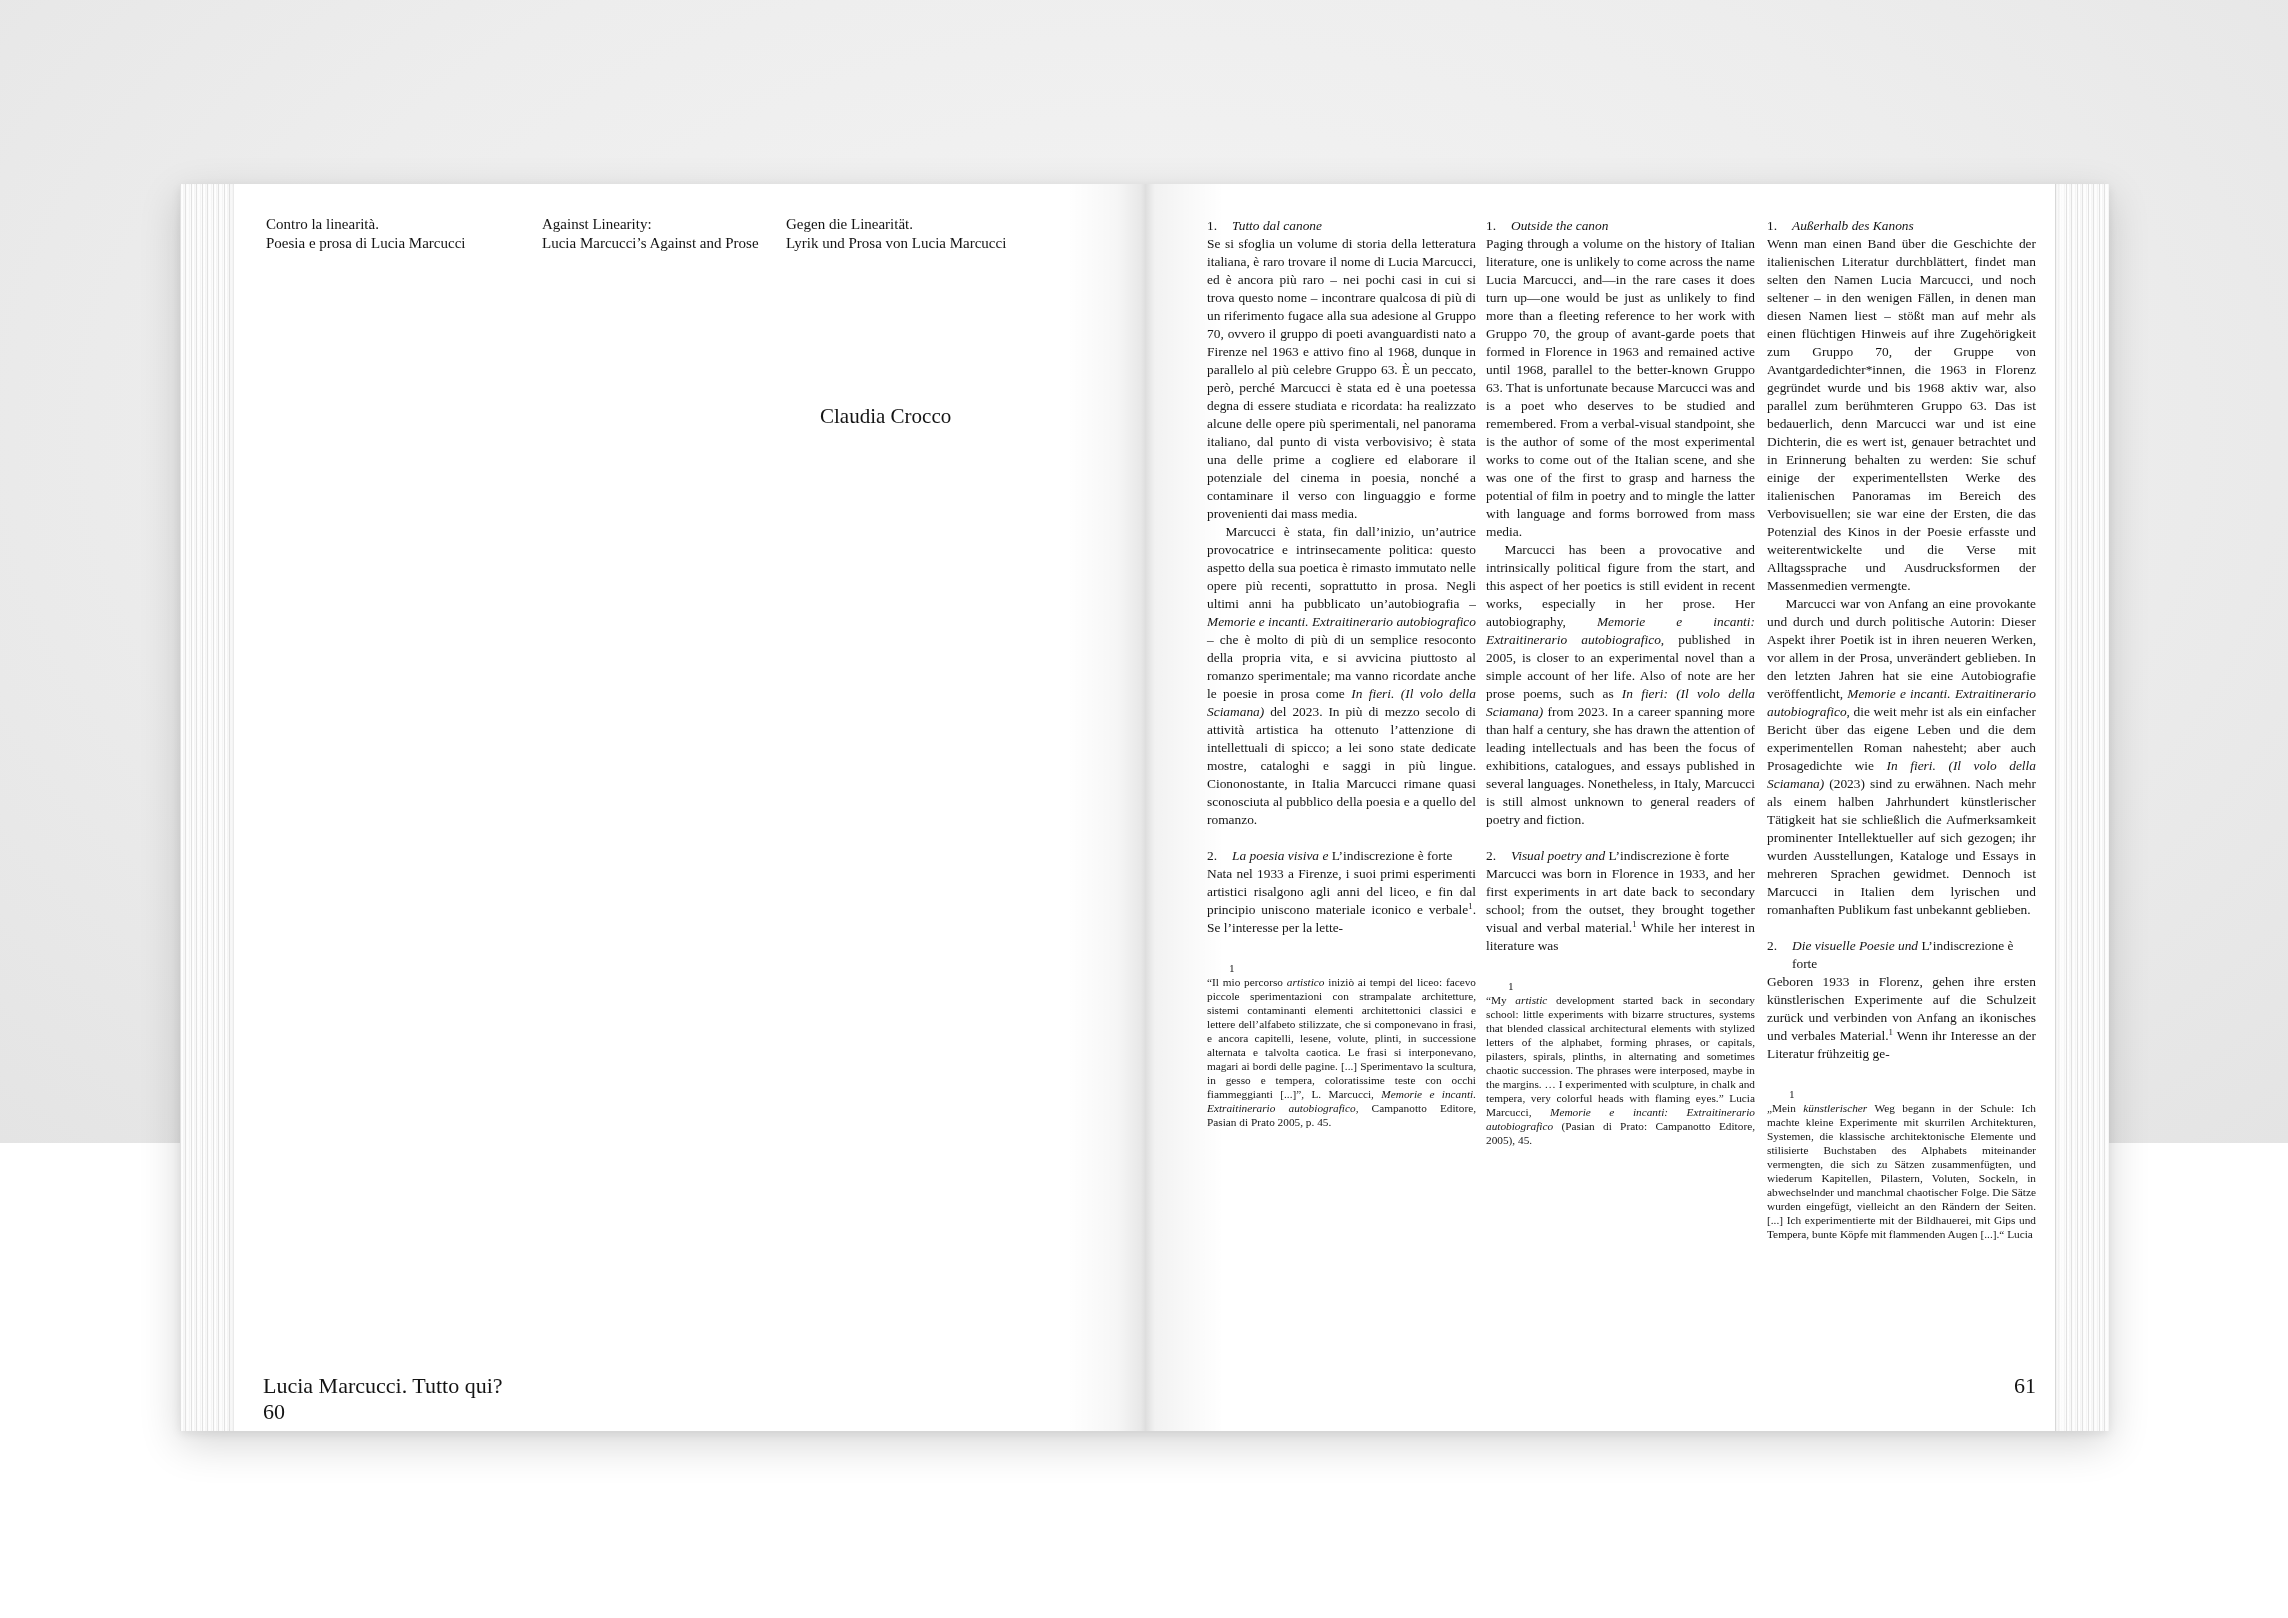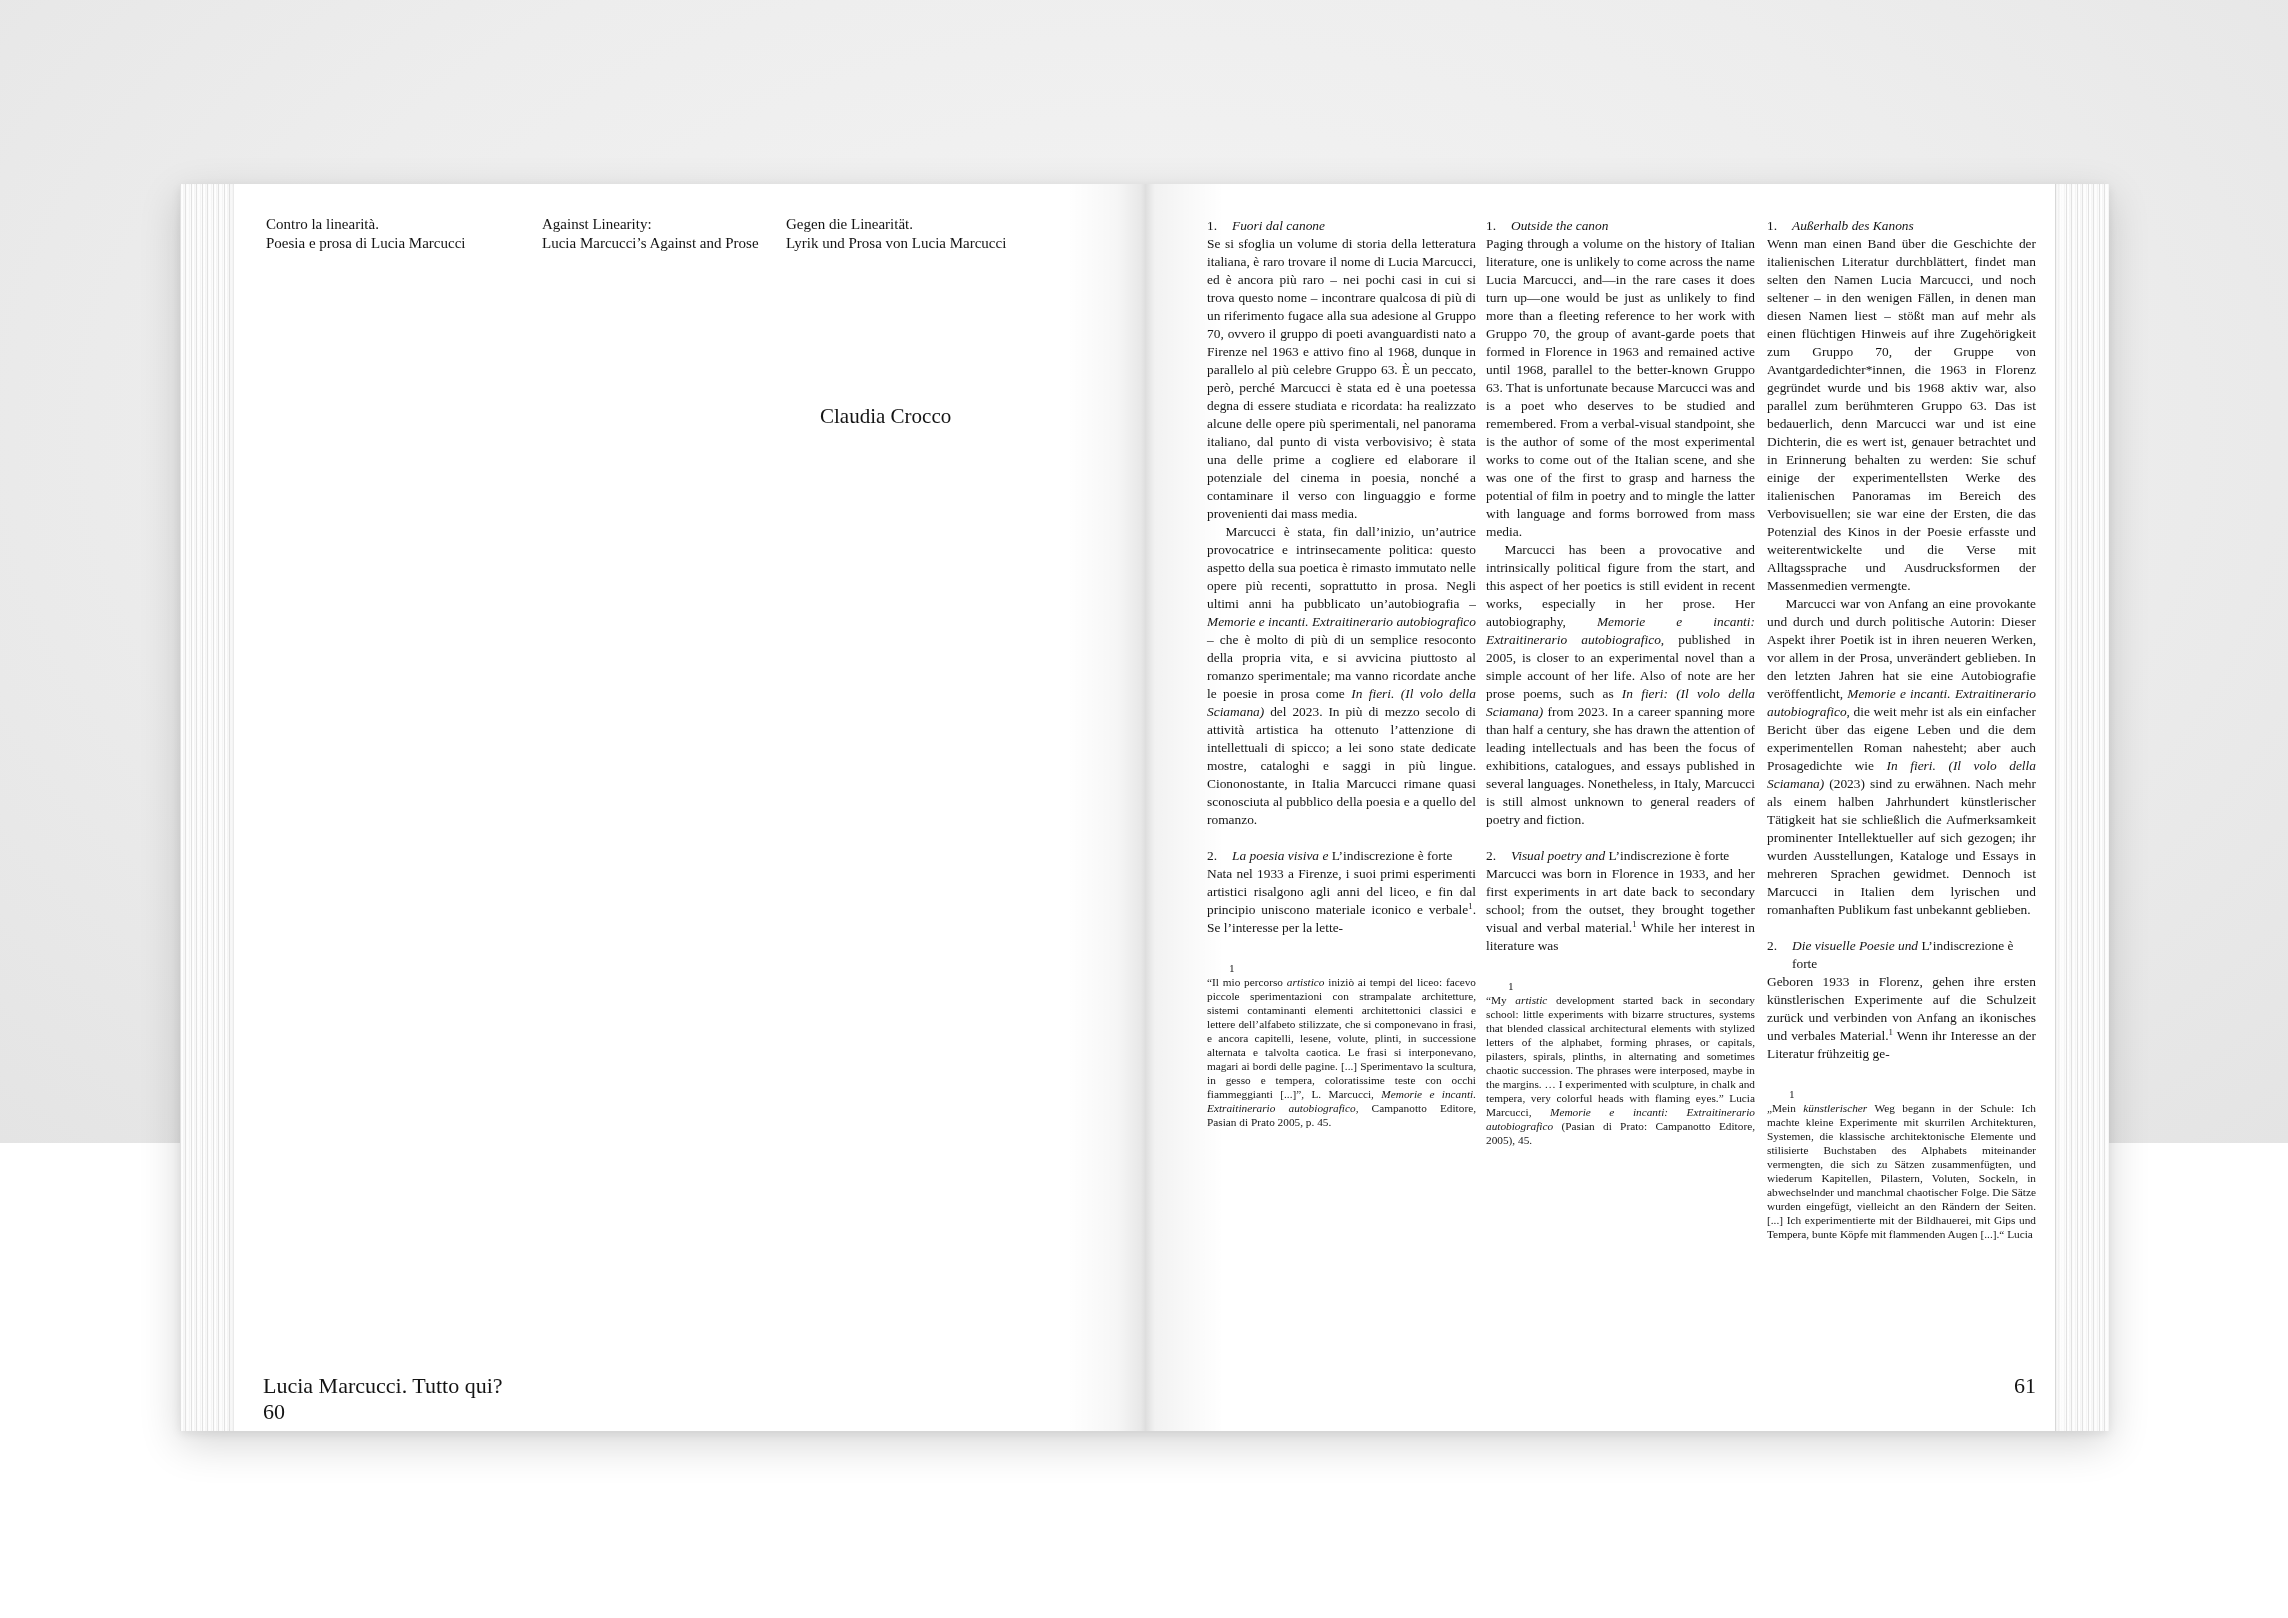"Fuori dal canone" i { text: Fuori -> Tutto }
